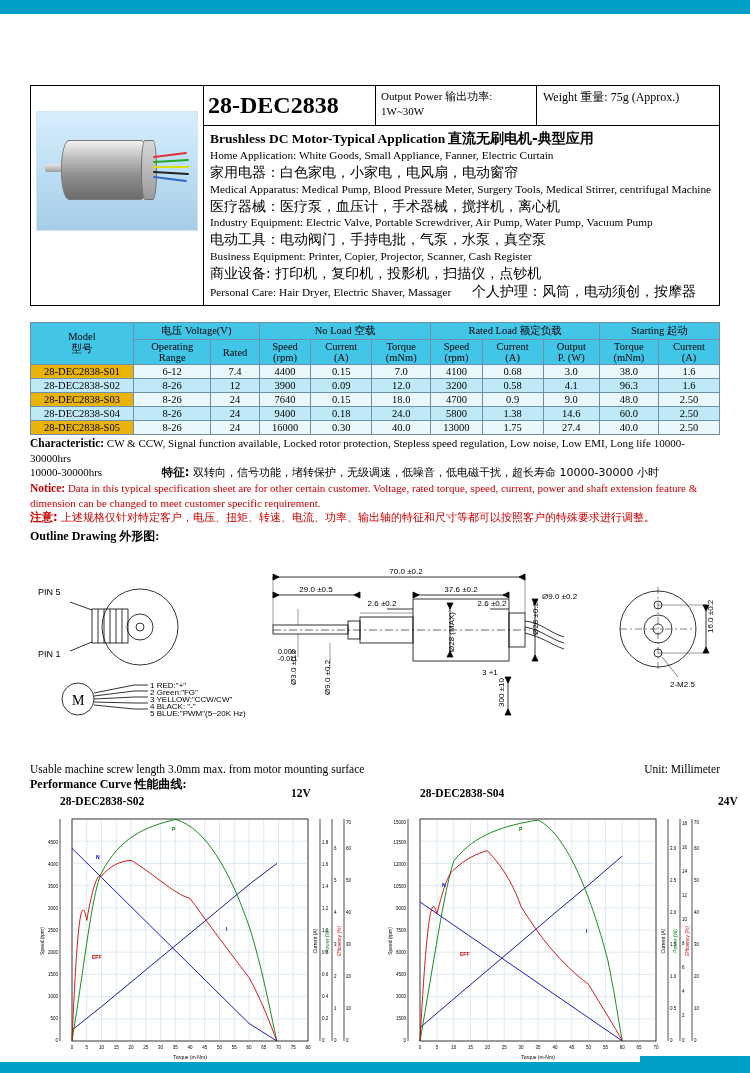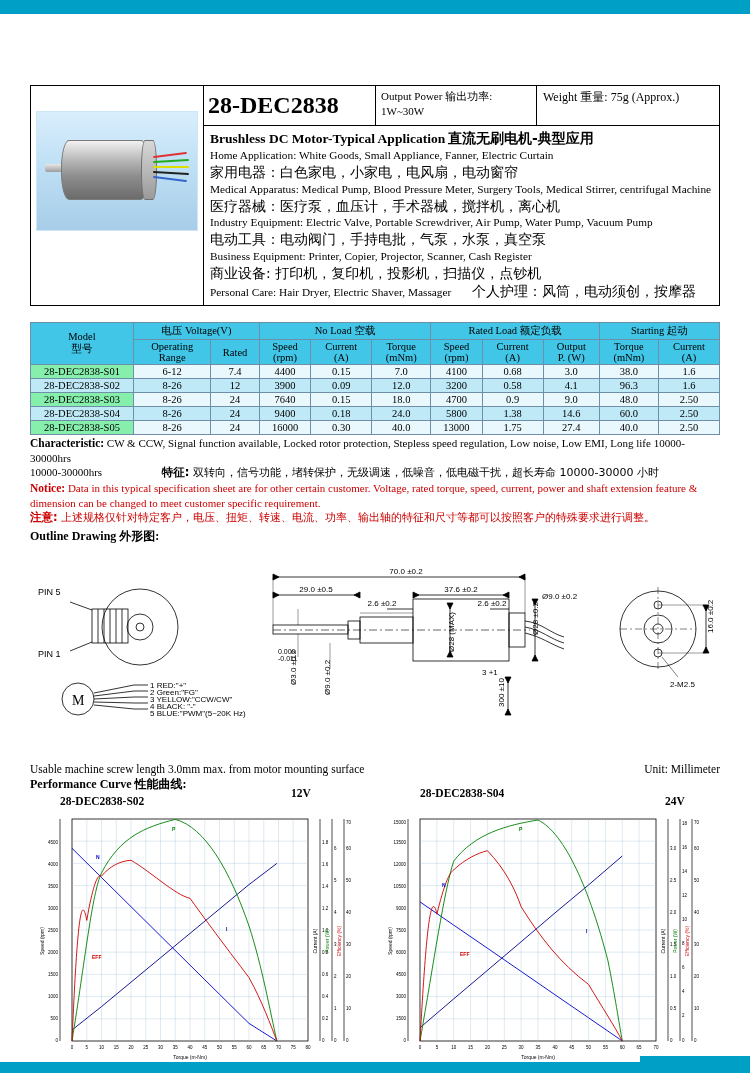"28-DEC2838-S01" .spec td.model { background: #86efac -> #eab308 }
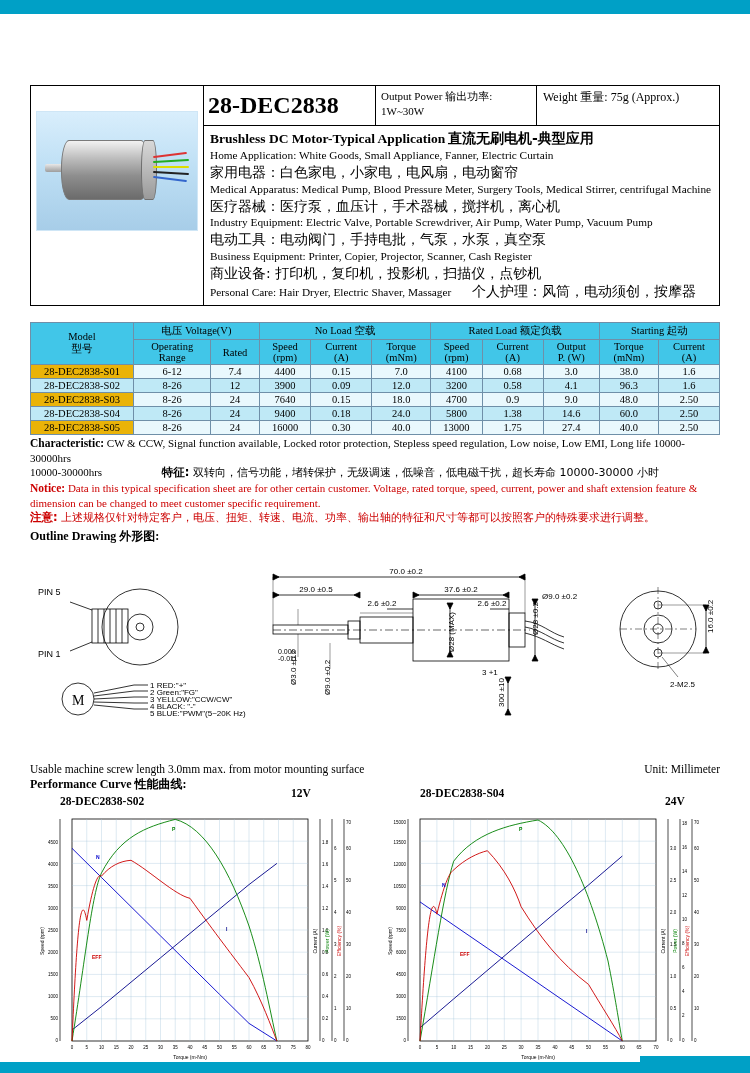"24V" div.chart-label { left: 635px -> 688px }
